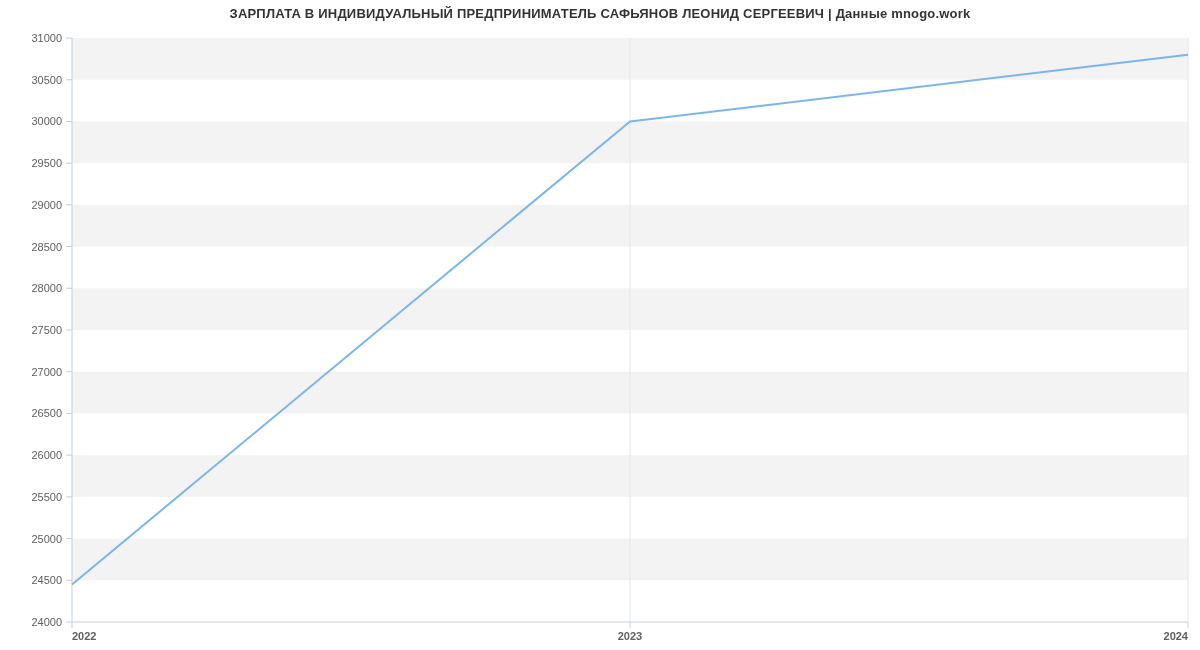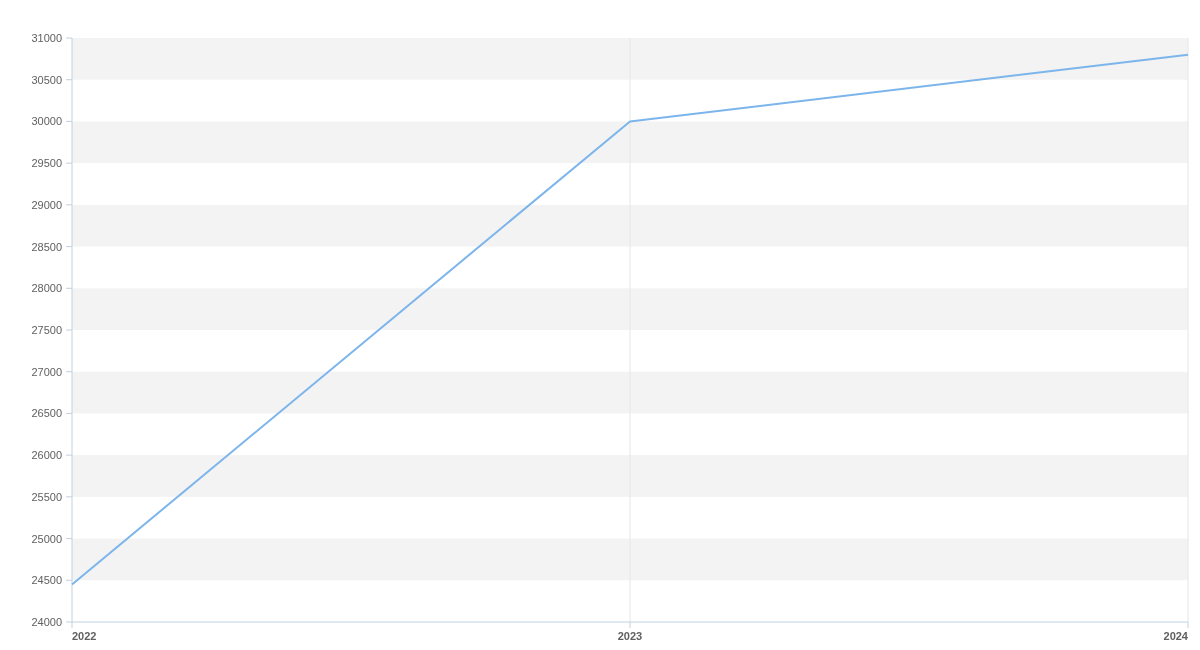"ЗАРПЛАТА В ИНДИВИДУАЛЬНЫЙ" div.title { html: none -> <div>ЗАРПЛАТА В ИНДИВИДУАЛЬНЫЙ ПРЕДПРИНИМАТЕЛЬ САФЬЯНОВ ЛЕОНИД СЕРГЕЕВИЧ | Данные mnogo.work</div> }
